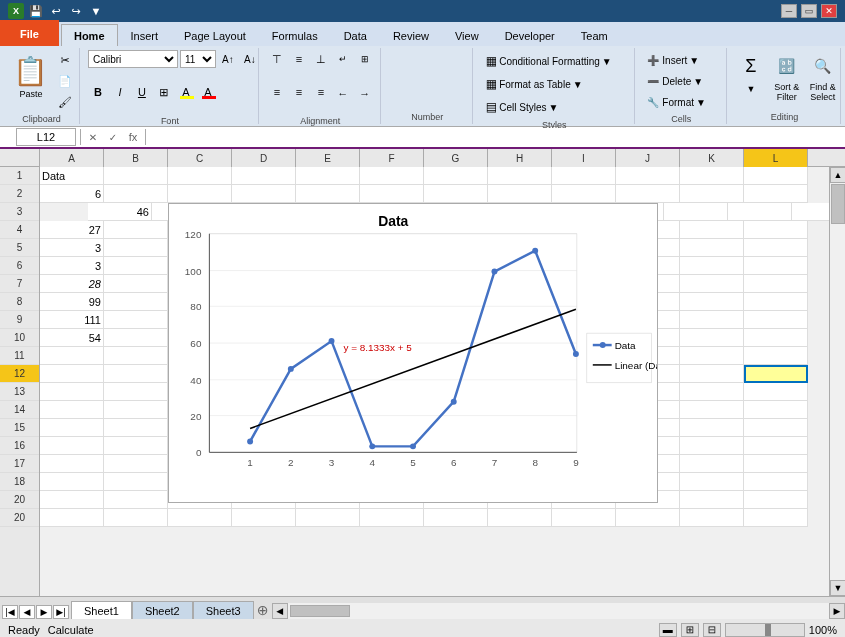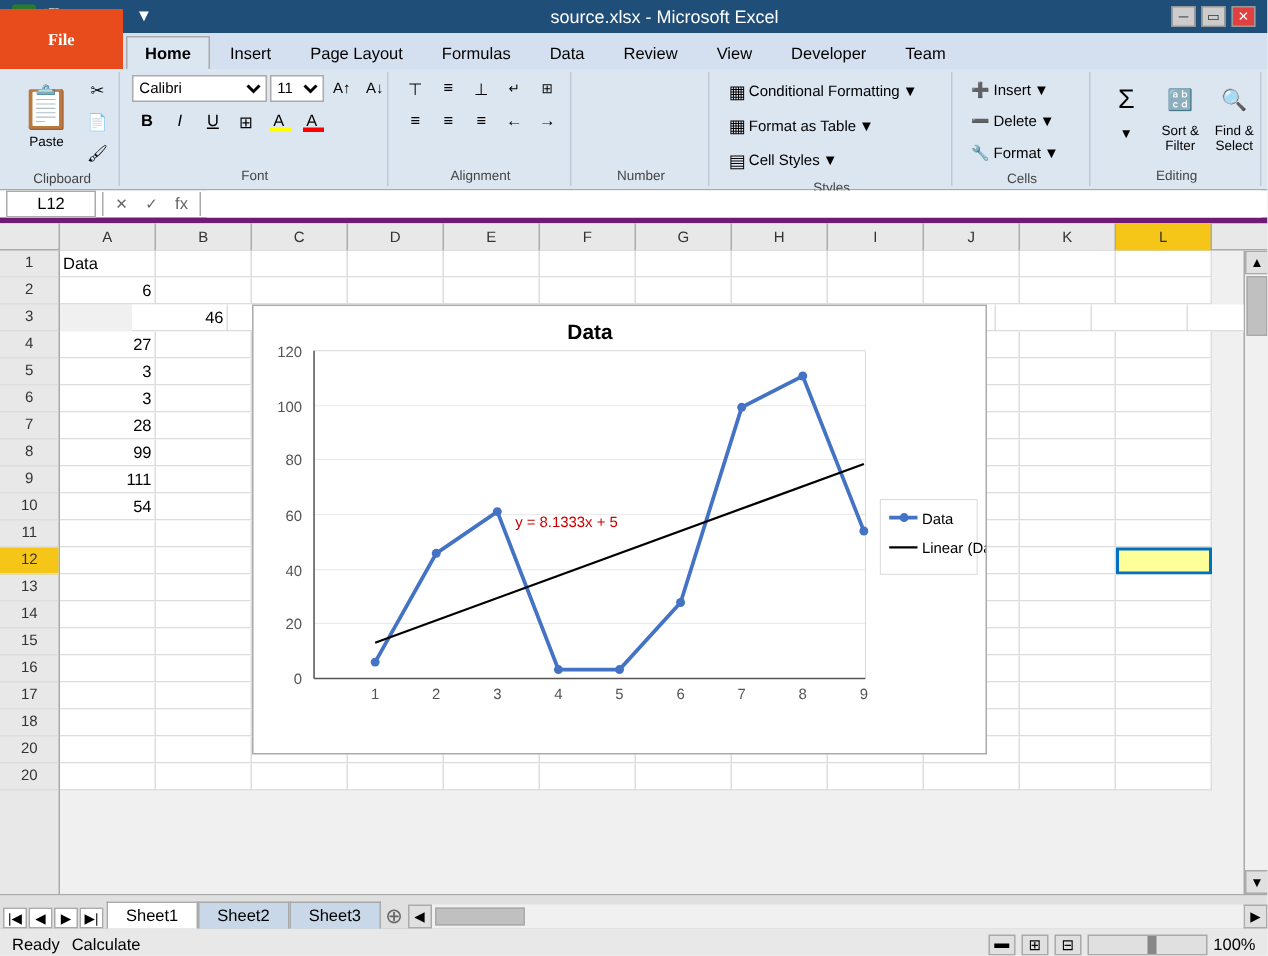"source.xlsx - Microsoft Excel" div.title-bar-title { html: <div>source.xlsx - Microsoft Excel</div> -> none }
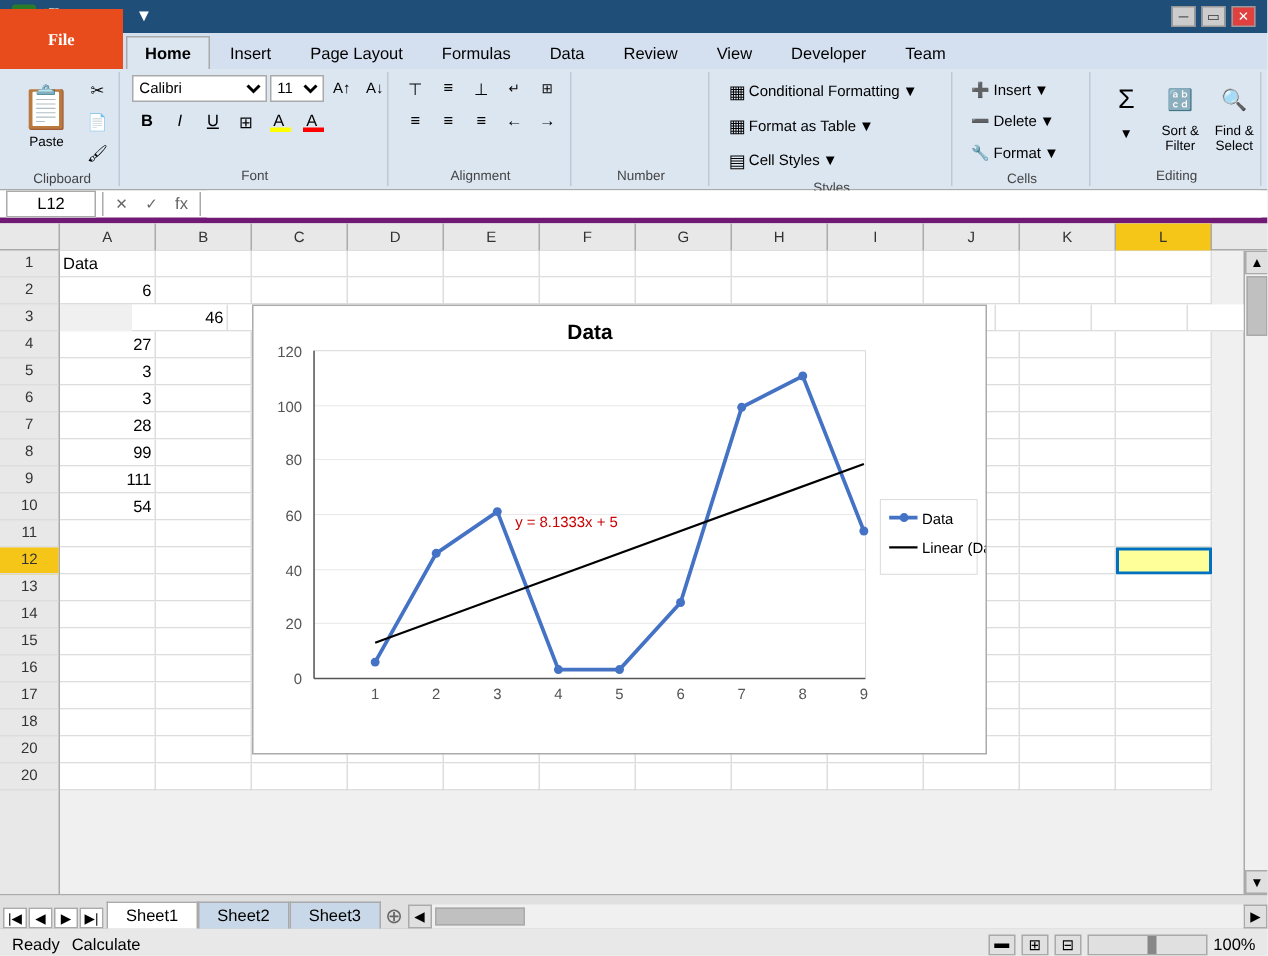"File" .ribbon-tab:first-child { font-family: Liberation Serif, serif -> none; height: 40px -> 26px; padding: 3px 31px -> 3px 19px }
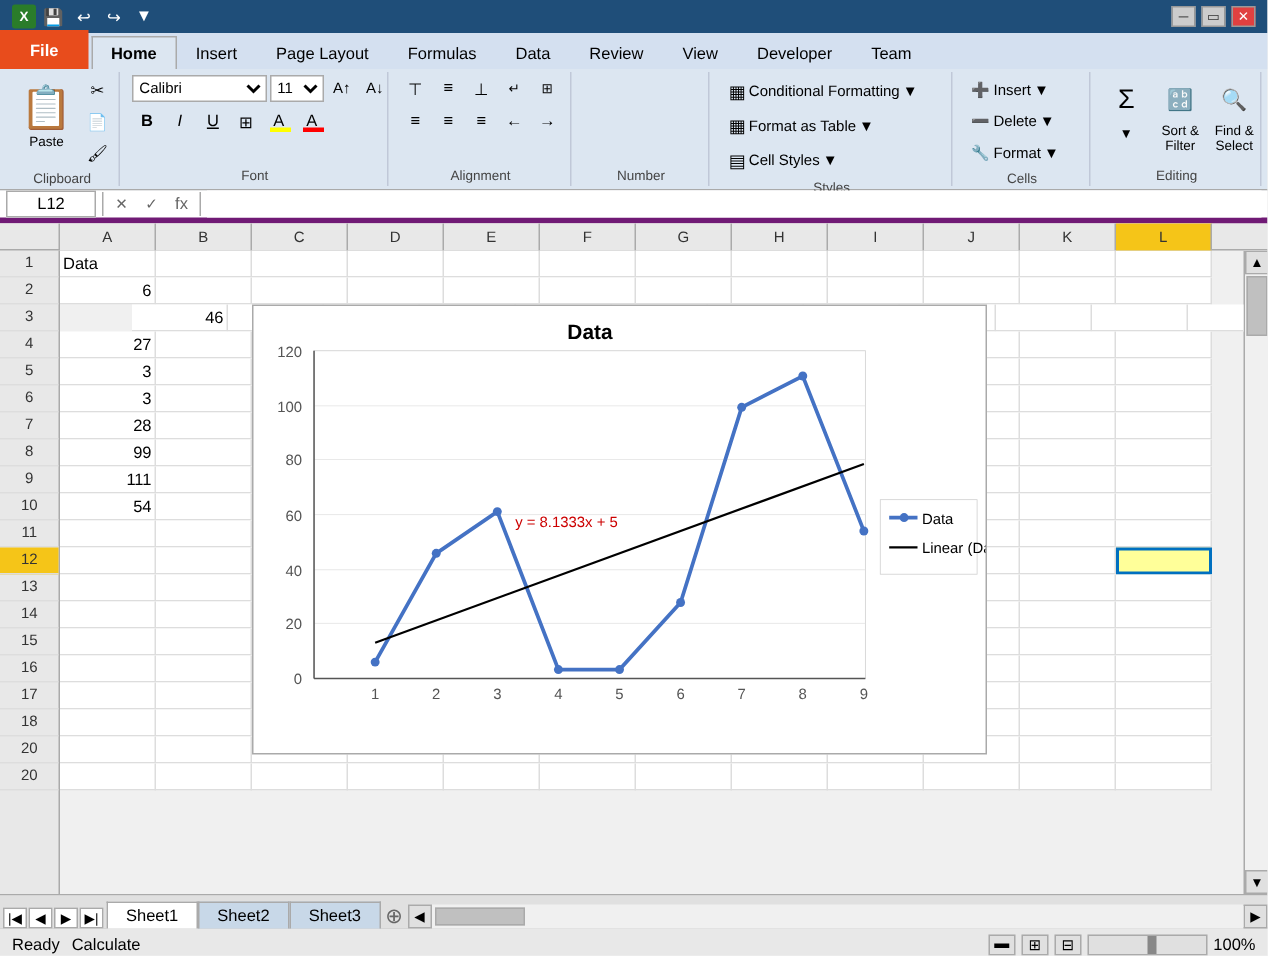"Calibri" .font-row { margin-bottom: 2px -> 13px }
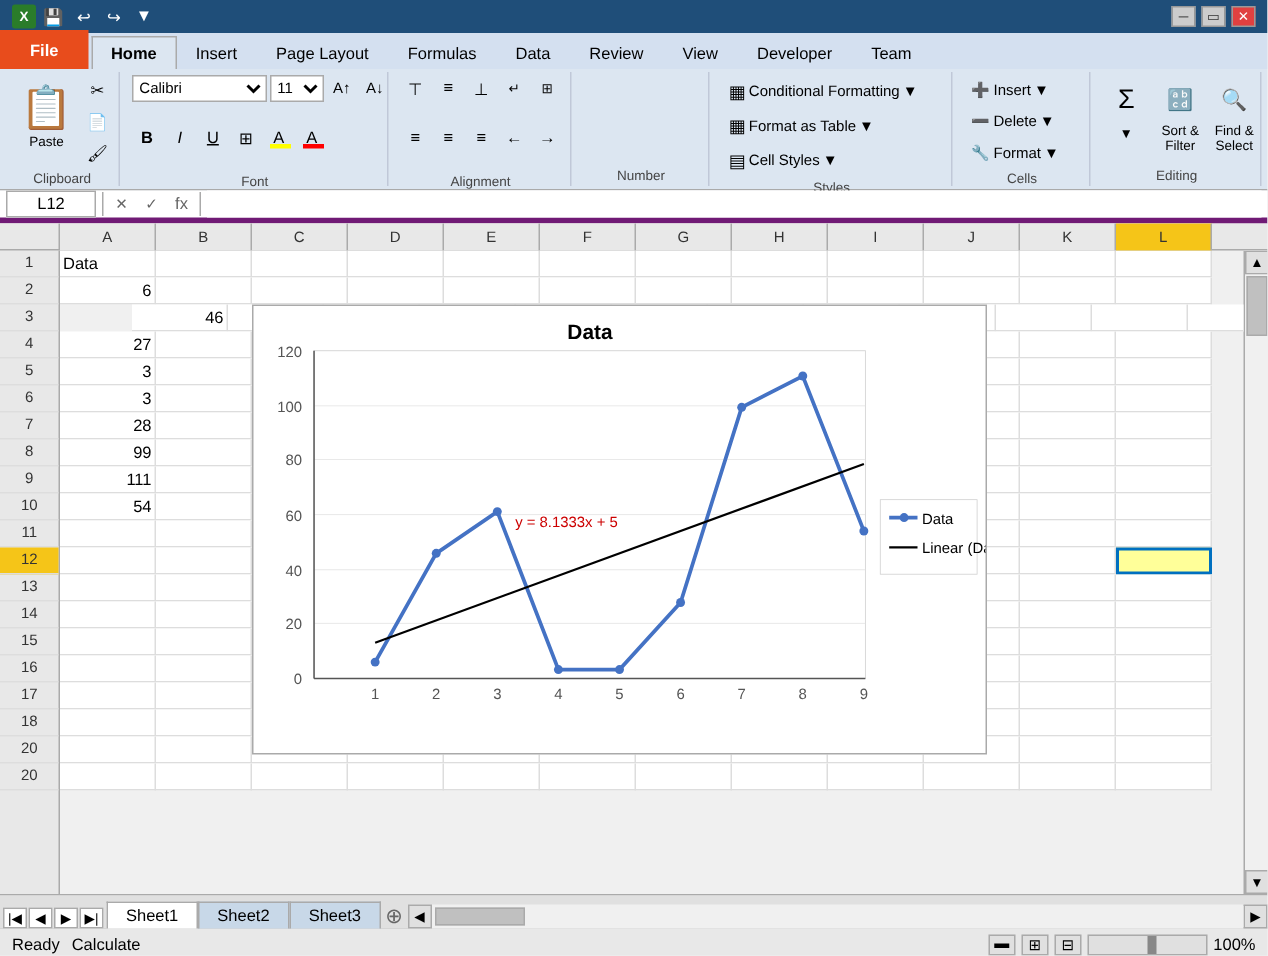"L12" .formula-bar { border-bottom: 4px solid #701a75 -> 2px solid #701a75; padding: 0 4px -> 0 16px }
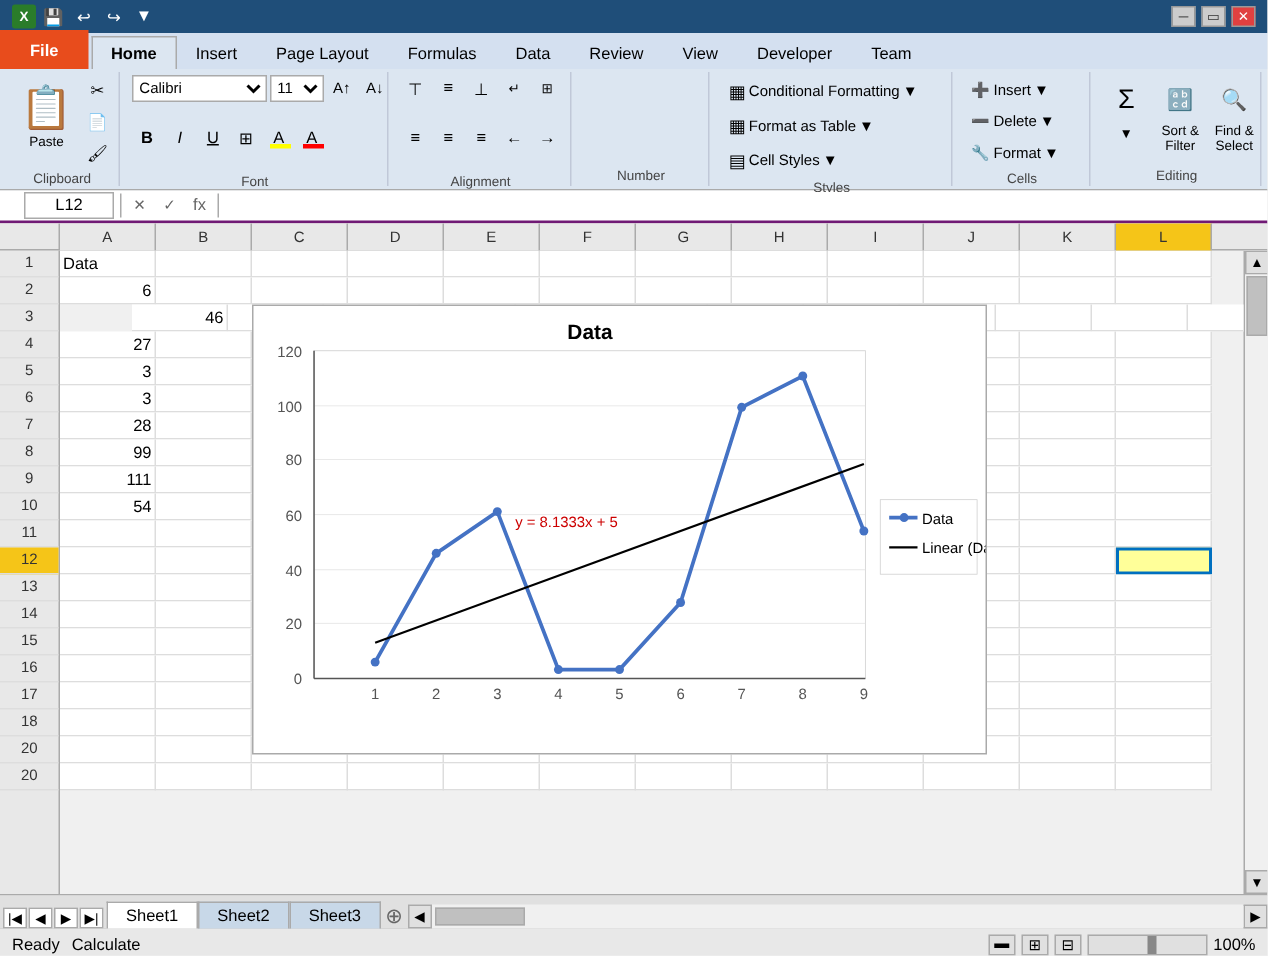"28" div.grid-cell { font-style: none -> italic }
